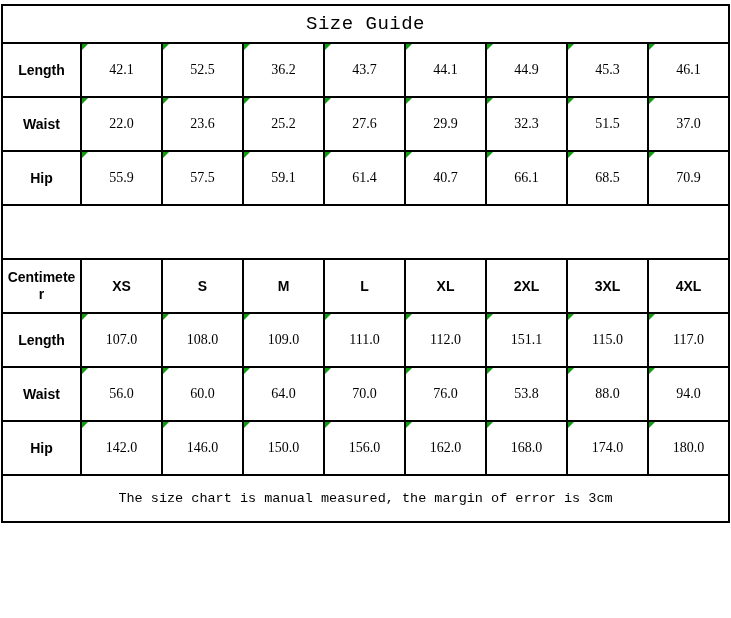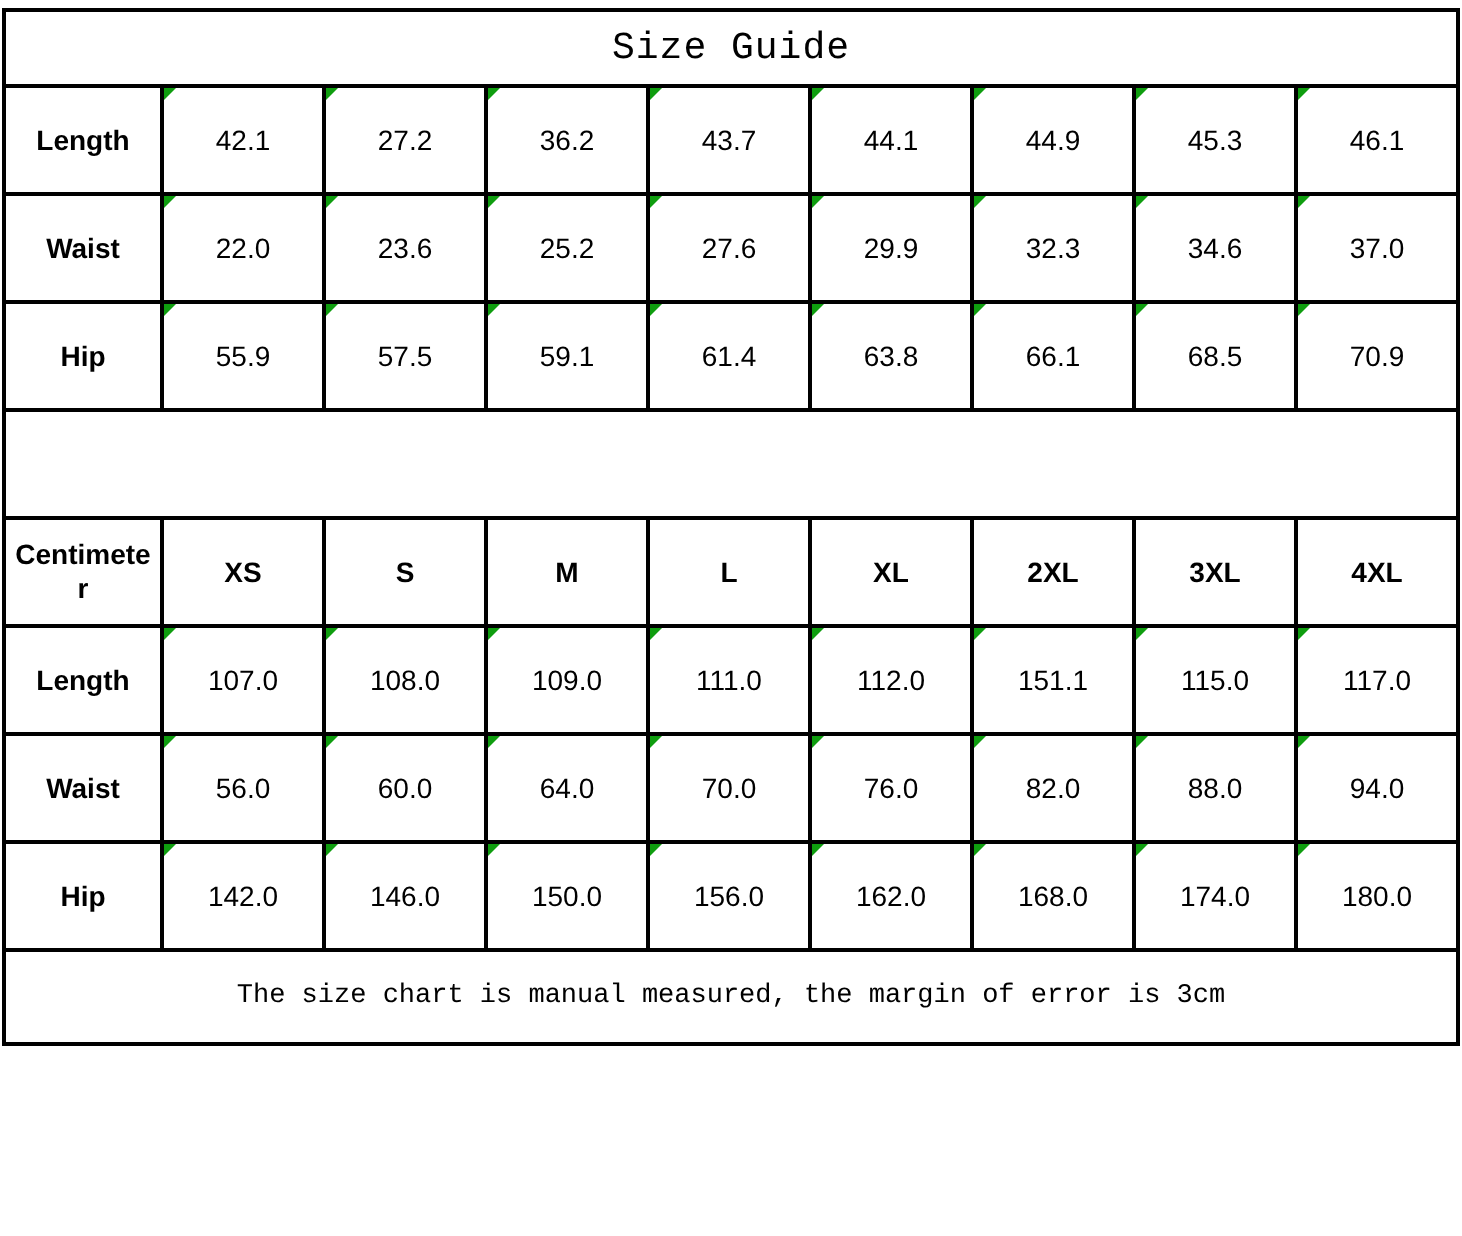"42.1" td.val { font-family: none -> Liberation Serif, serif }
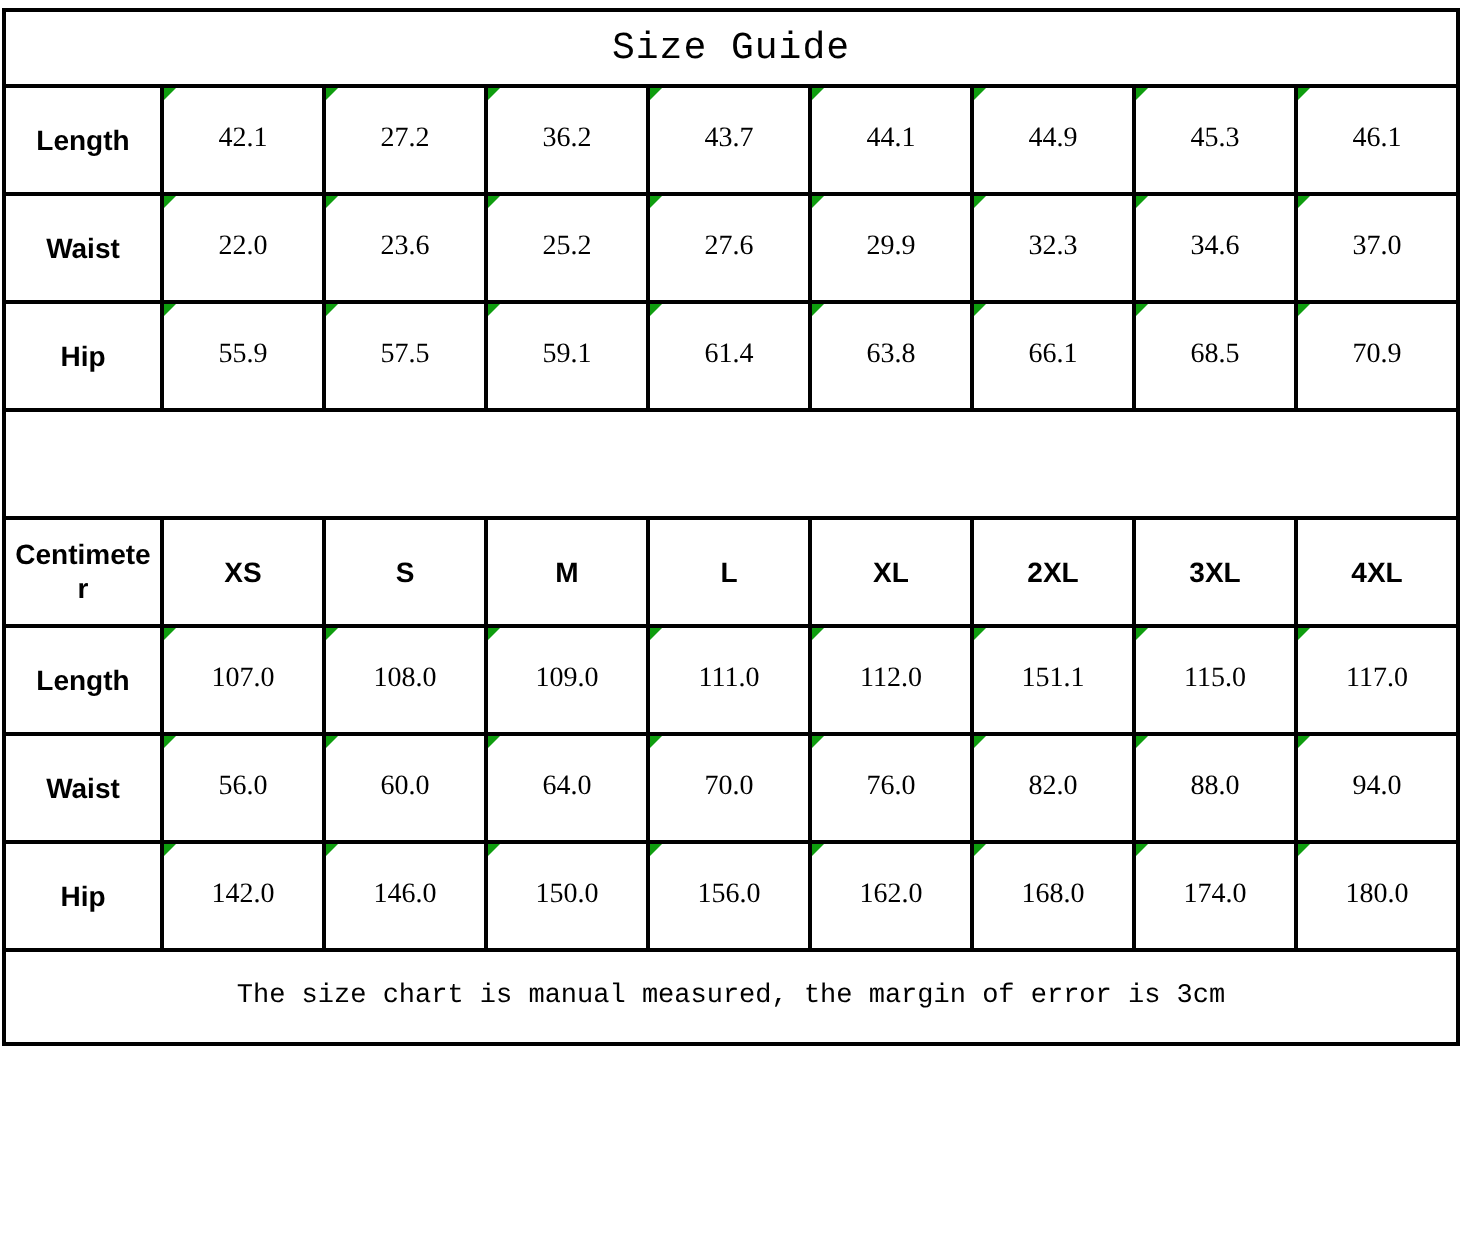"27.2" span { text: 27.2 -> 52.5 }
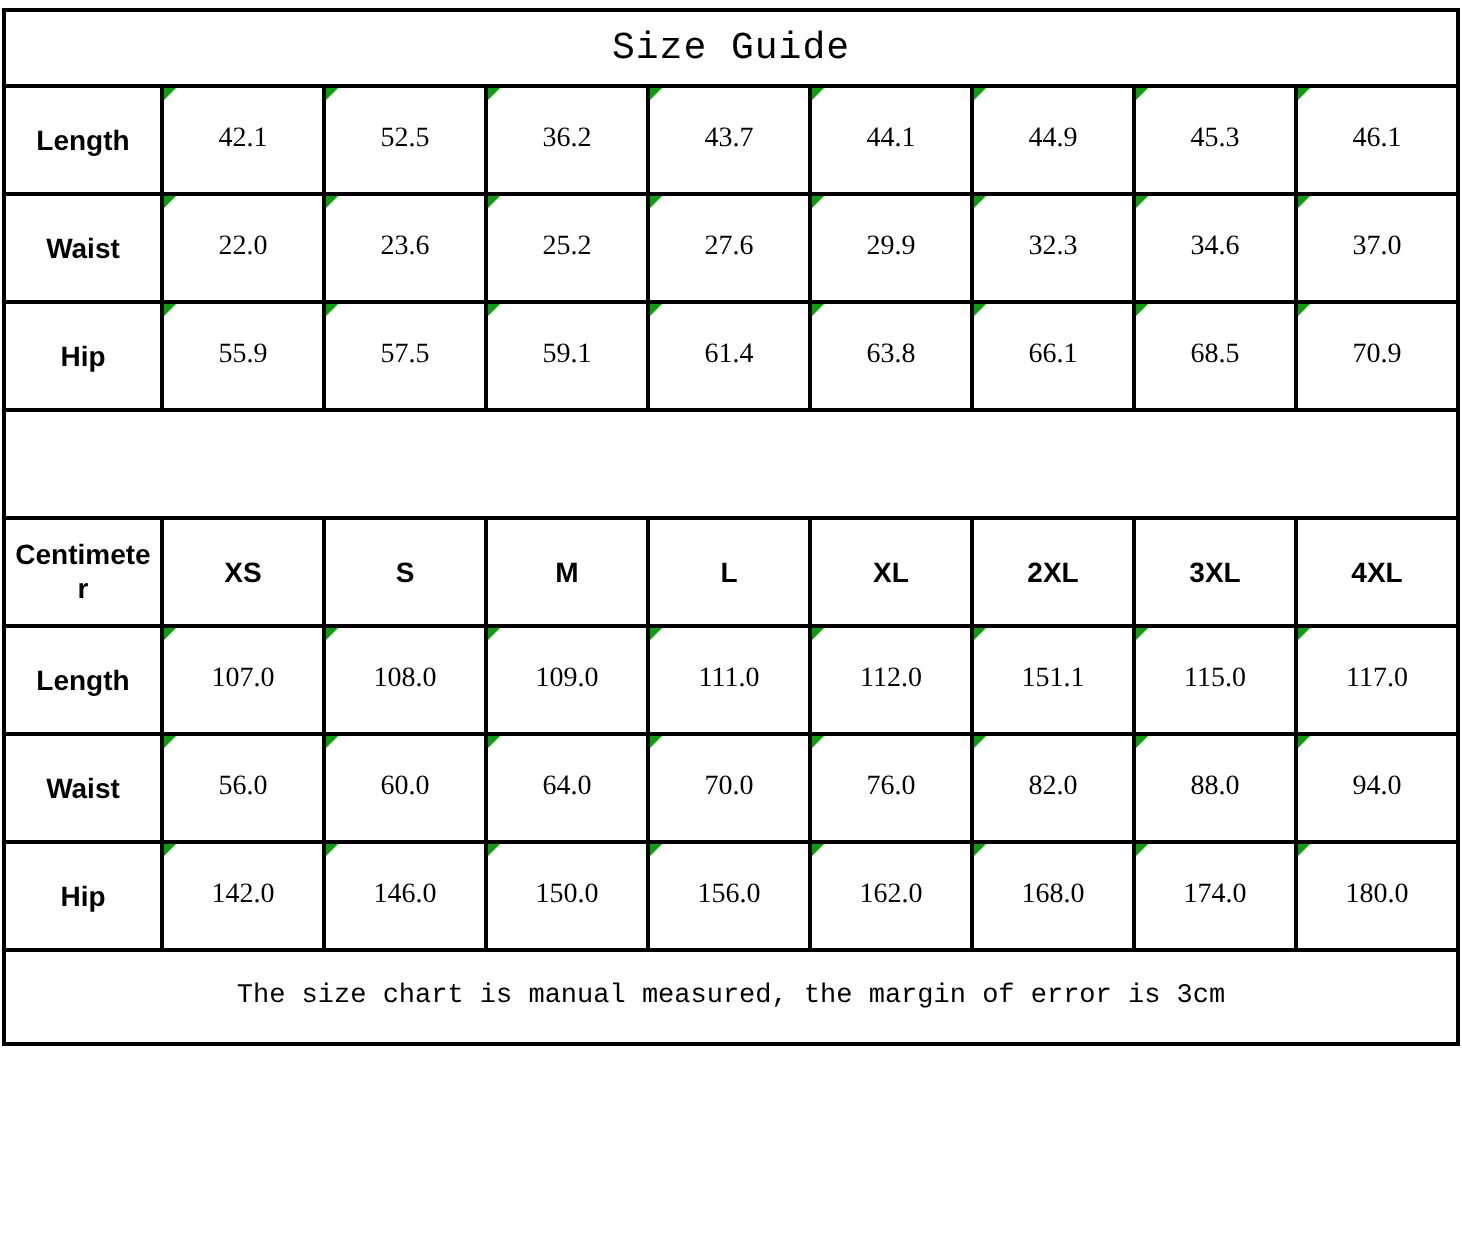"34.6" span { text: 34.6 -> 51.5 }
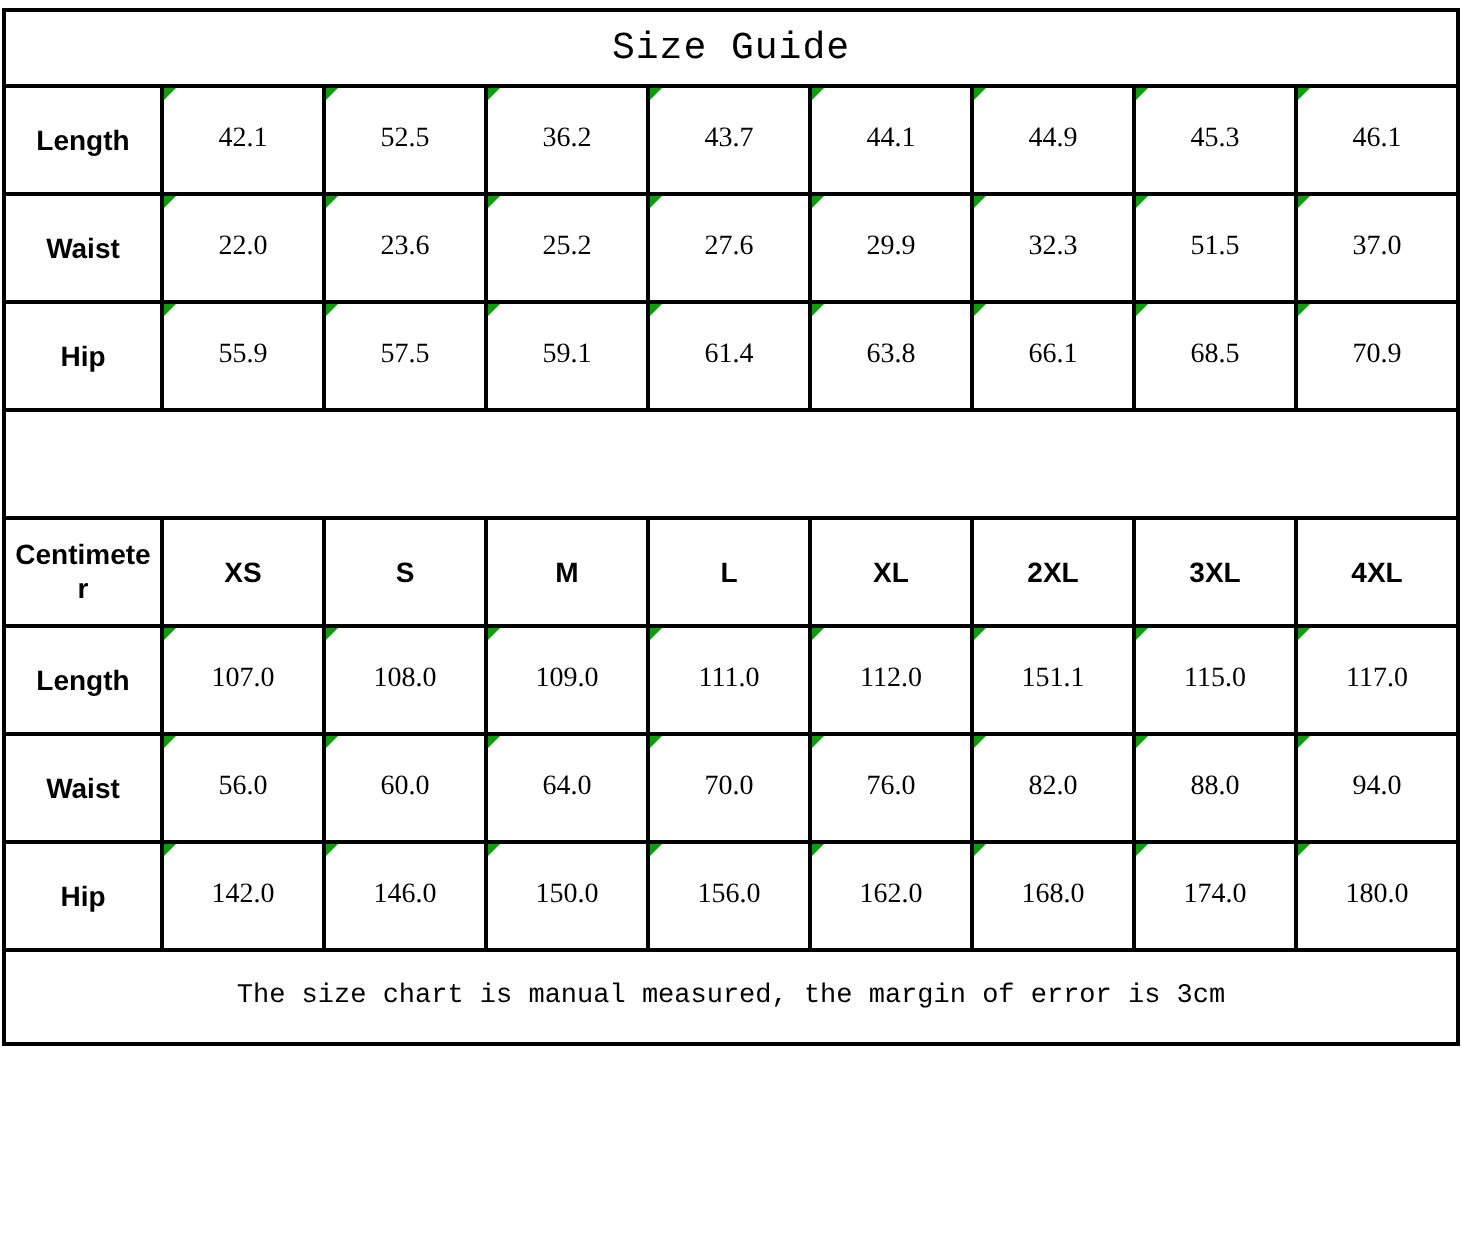"63.8" span { text: 63.8 -> 40.7 }
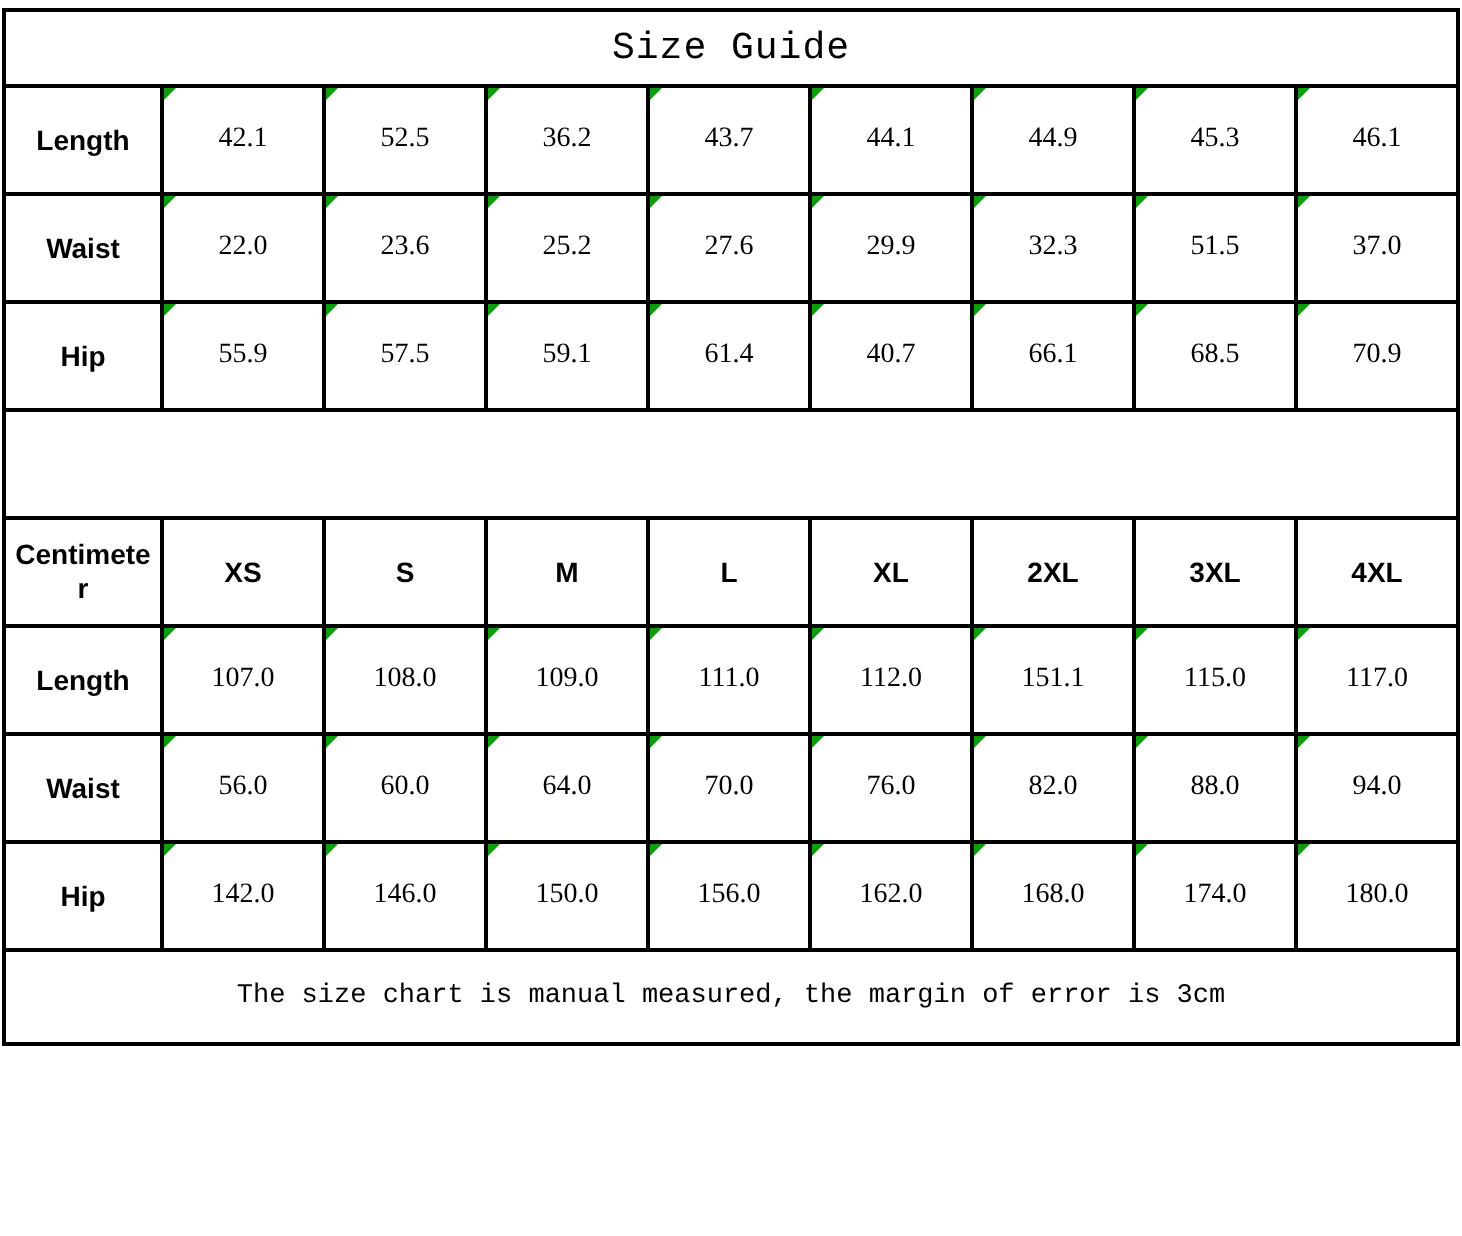"82.0" span { text: 82.0 -> 53.8 }
